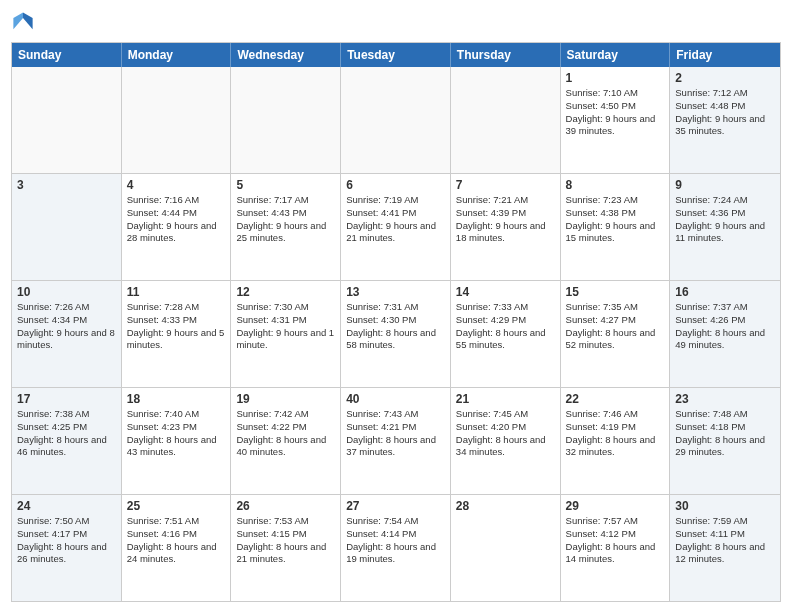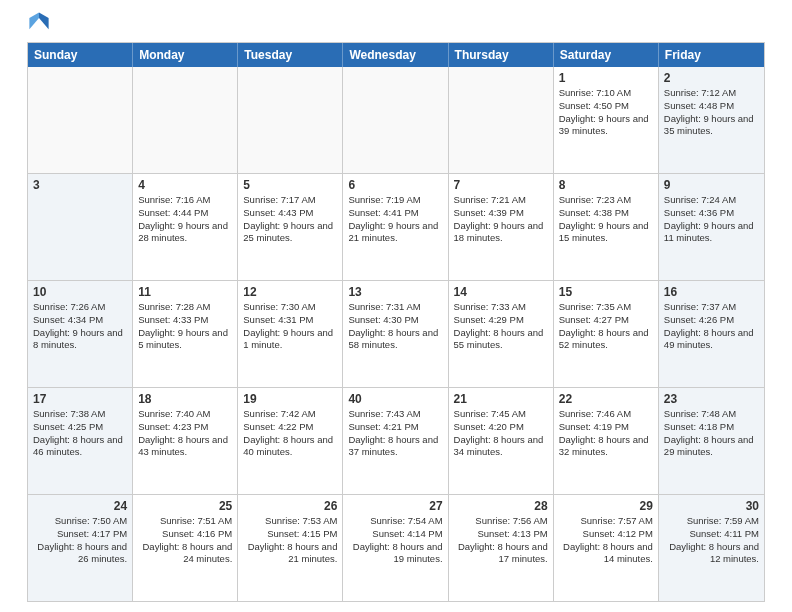"Sunday" .page { padding: 10px 27px -> 10px 11px }
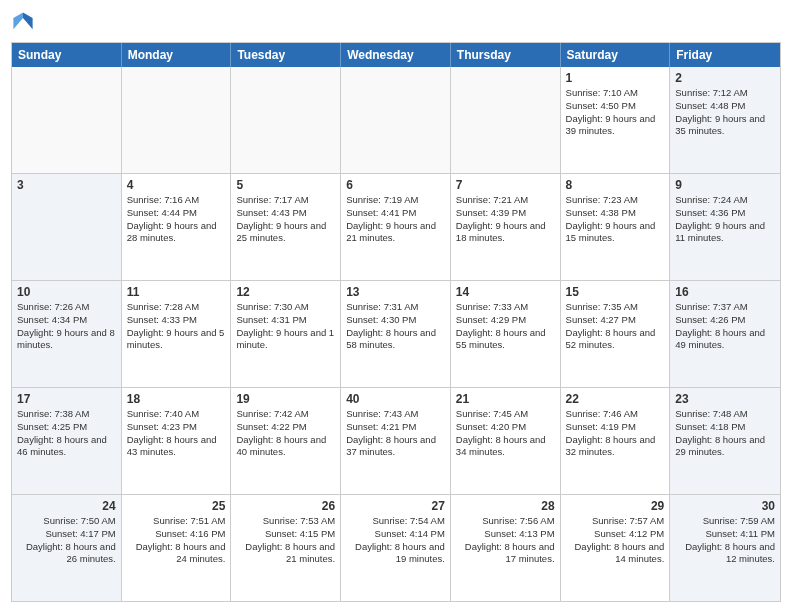"Tuesday" div.cal-header-cell { order: before "Wednesday" -> after "Wednesday" }
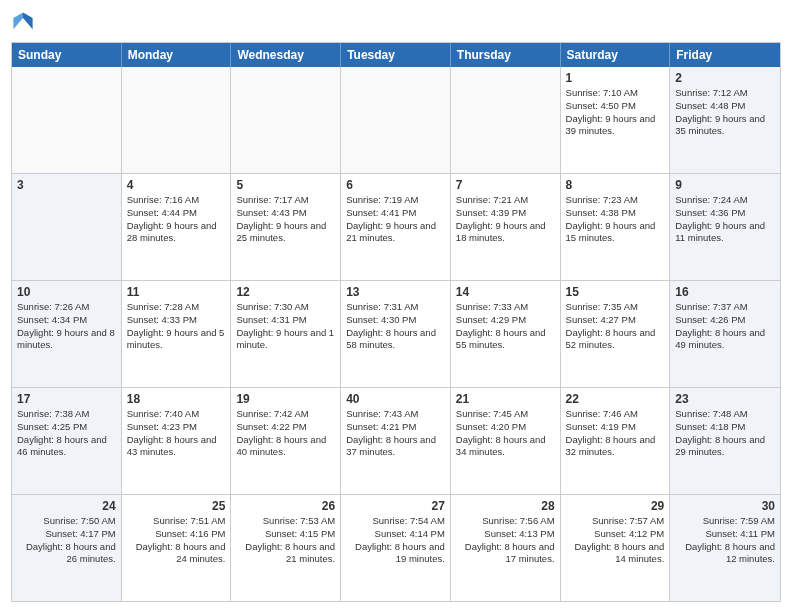"24" .cal-row:last-child { text-align: right -> none }
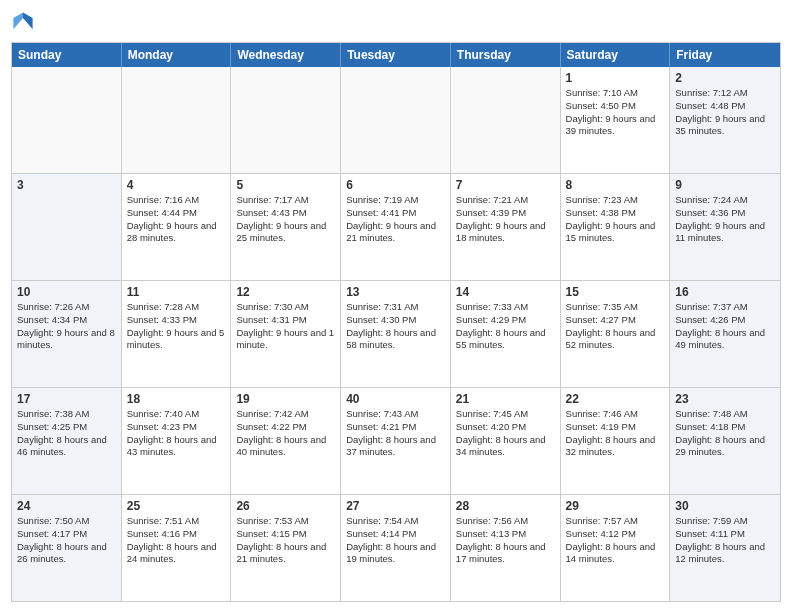"Sunrise: 7:56 AM Sunset: 4:13" div.day-info { html: <div>Sunrise: 7:56 AM Sunset: 4:13 PM Daylight: 8 hours and 17 minutes.</div> -> none }
